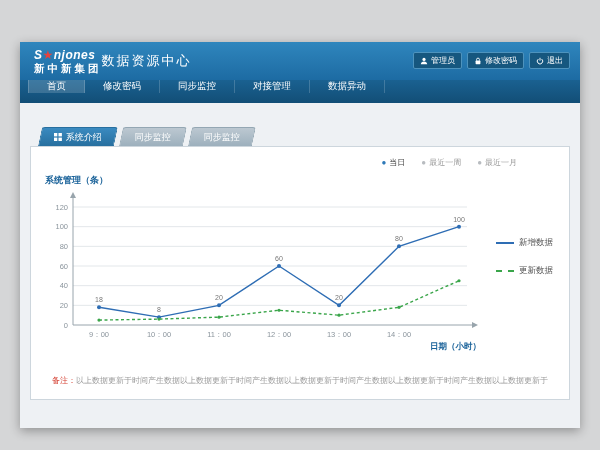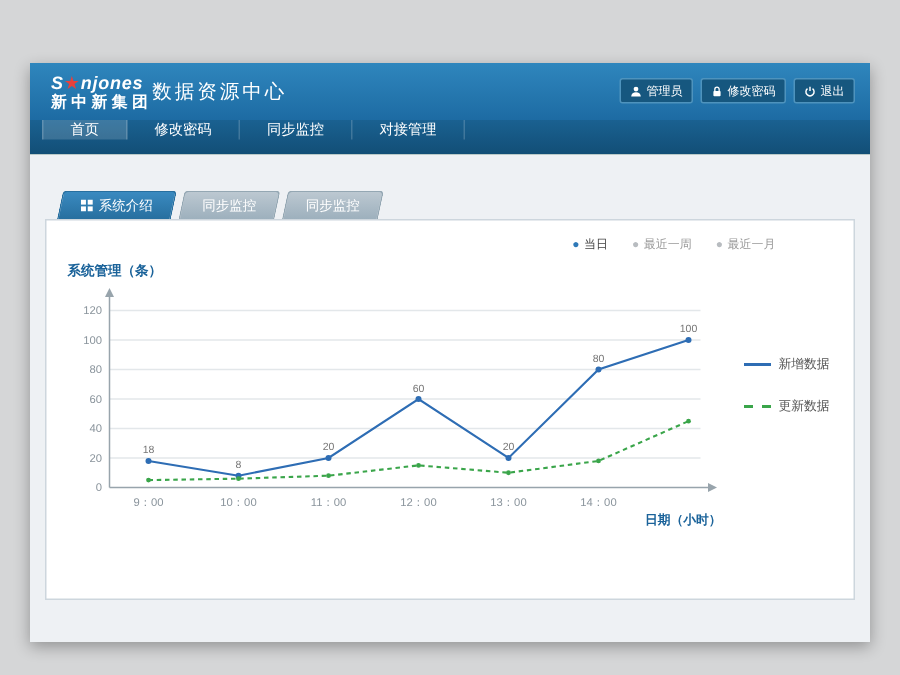"数据异动" div.nav-item { html: none -> <div>数据异动</div> }
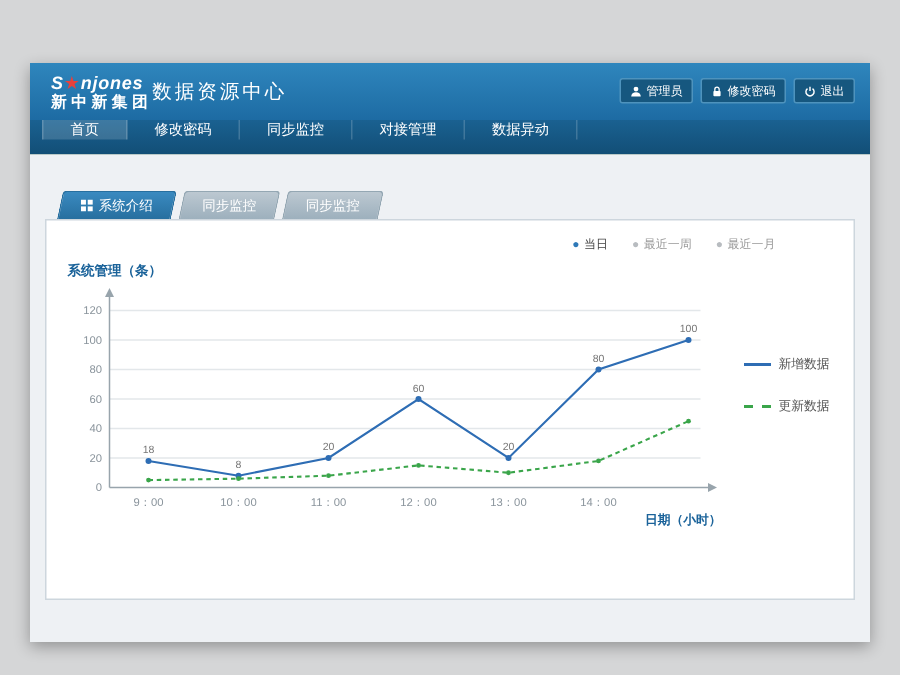"备注：以上数据更新于时间产生数据以上数据更新于时间产生数据以上数据更新于时间产生" div.note { html: none -> <div> <span>备注：</span><span>以上数据更新于时间产生数据以上数据更新于时间产生数据以上数据更新于时间产生数据以上数据更新于时间产生数据以上数据更新于</span> </div> }
